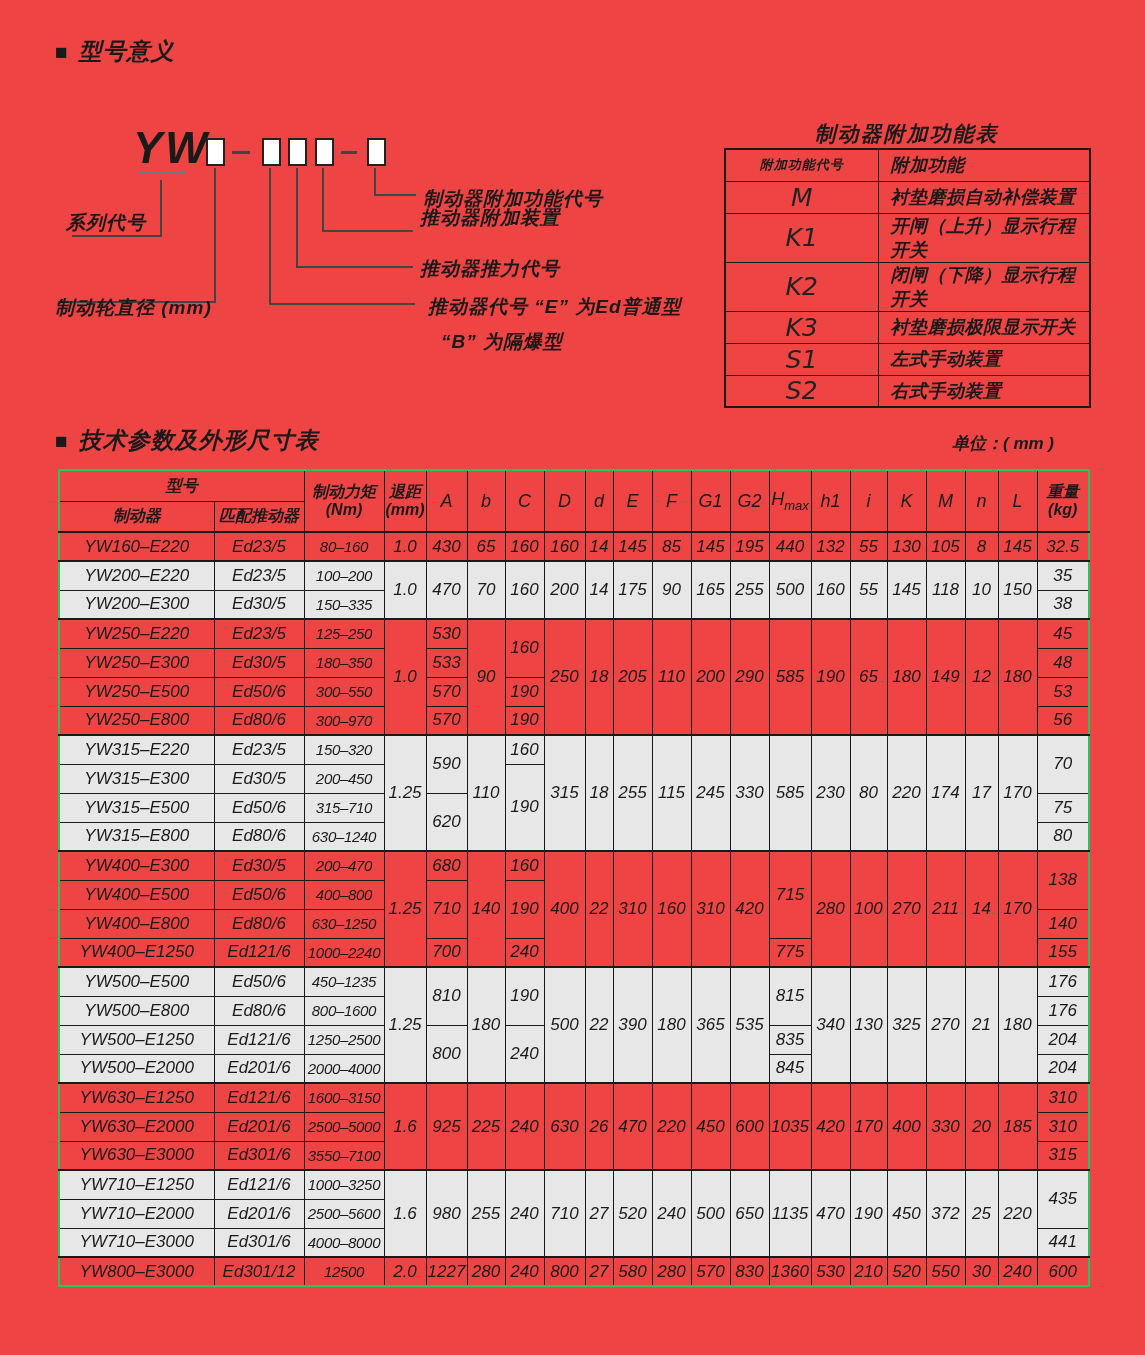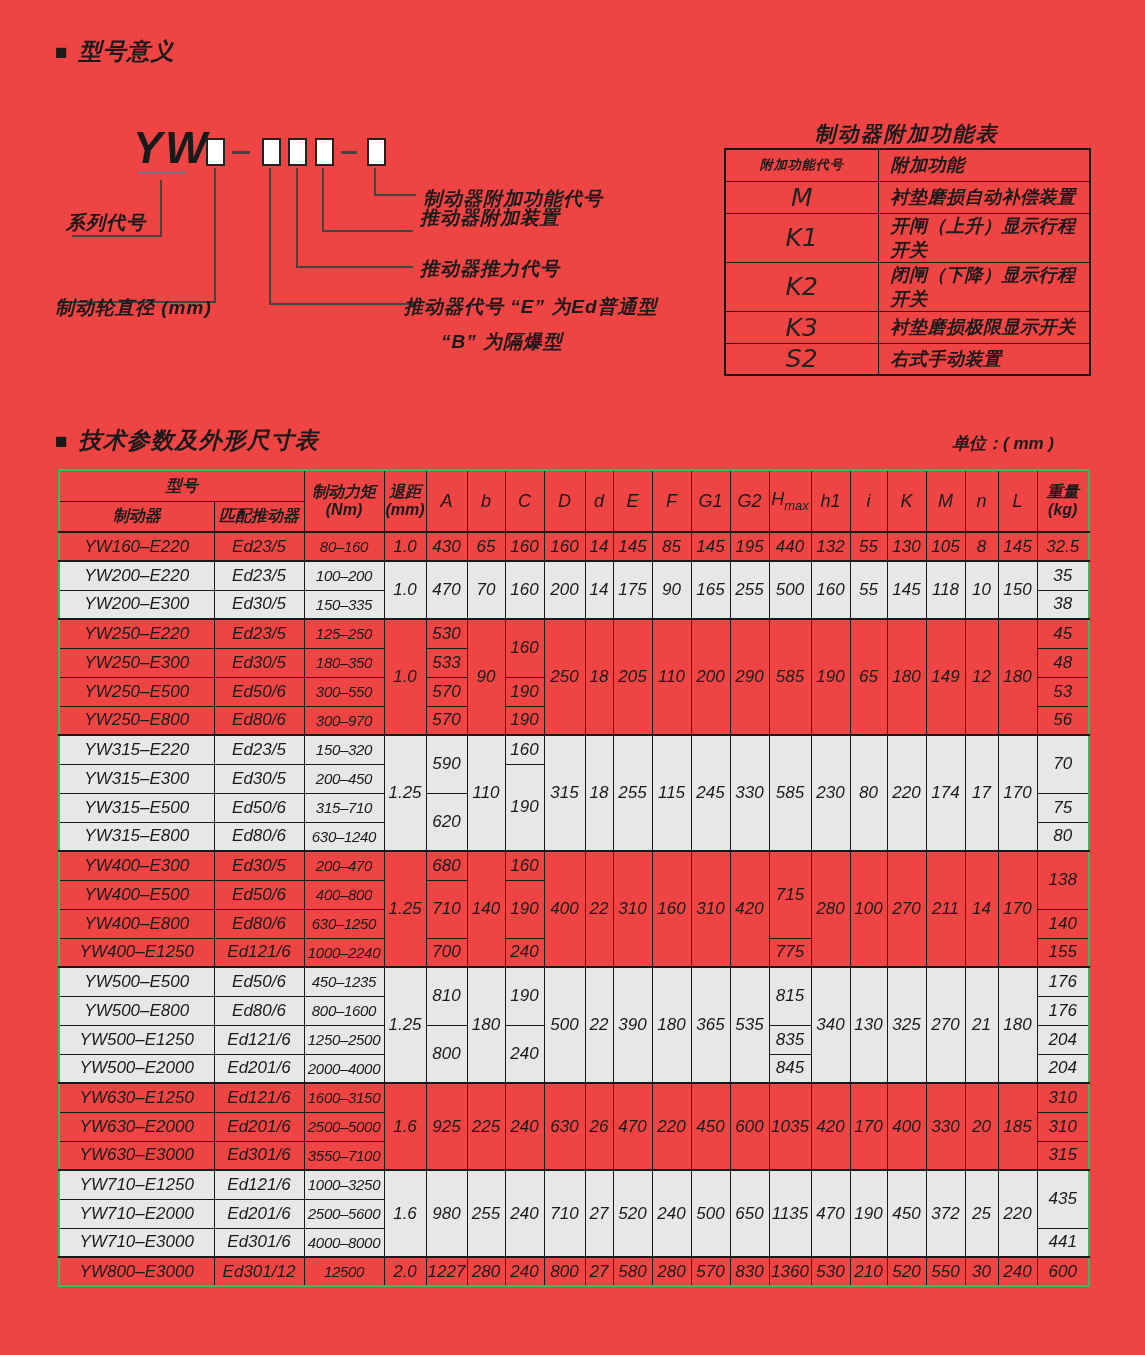"推动器代号 “E” 为Ed普通型" div.abs { left: 404px -> 428px }
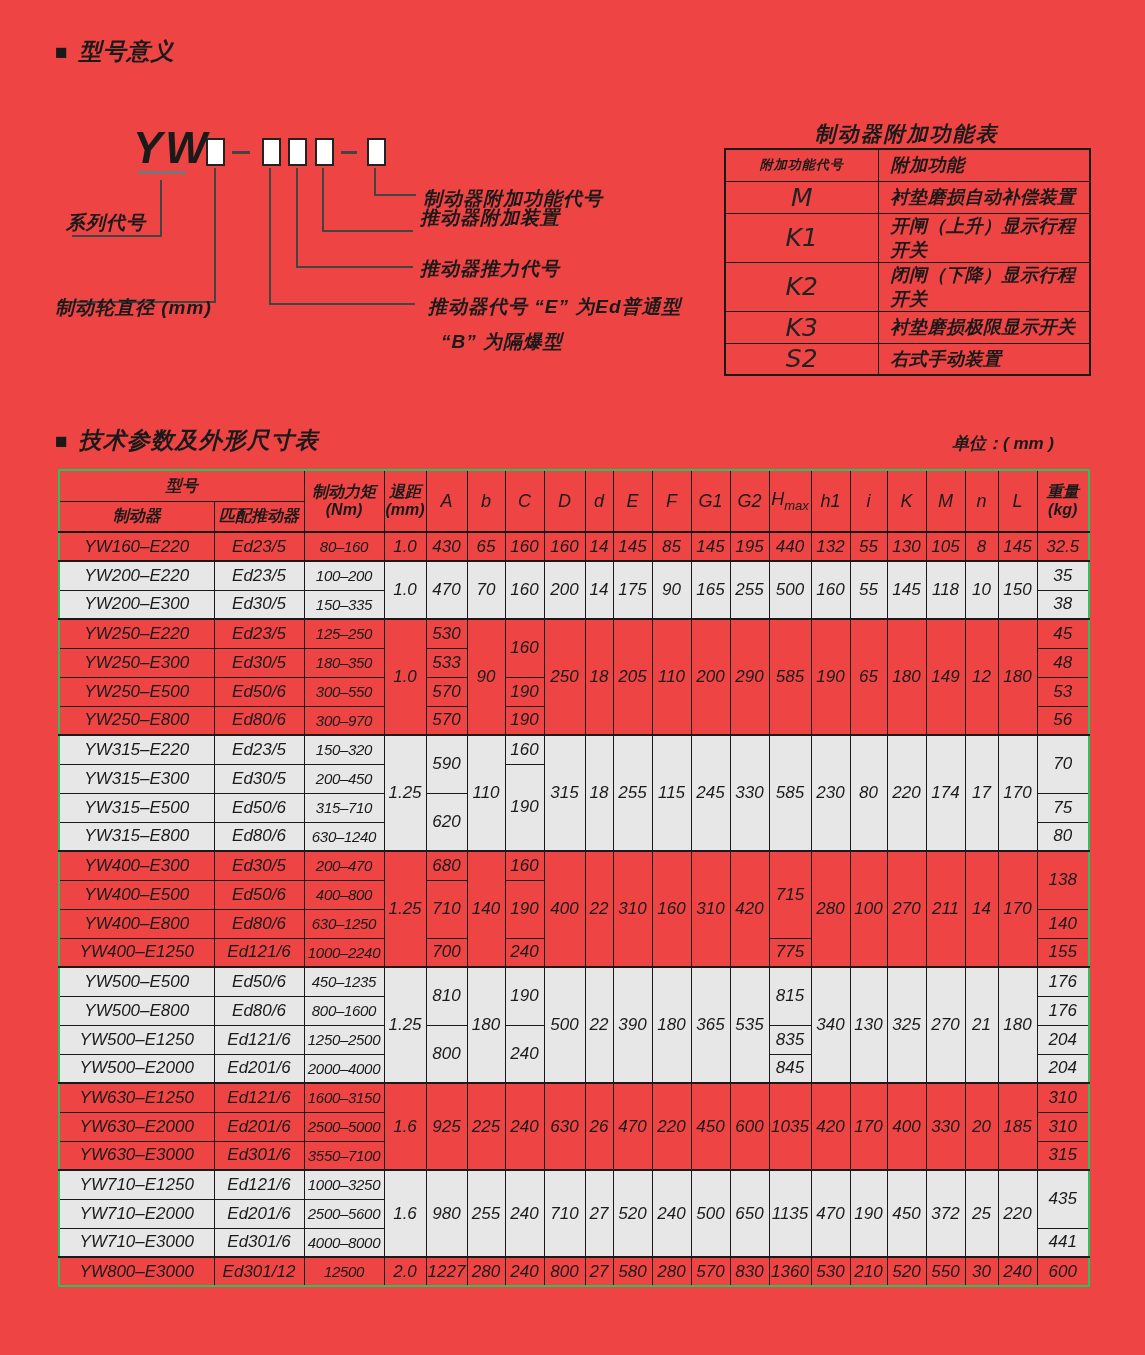"S1" tr { html: none -> <tr> <td>S1</td> <td>左式手动装置</td> </tr> }
